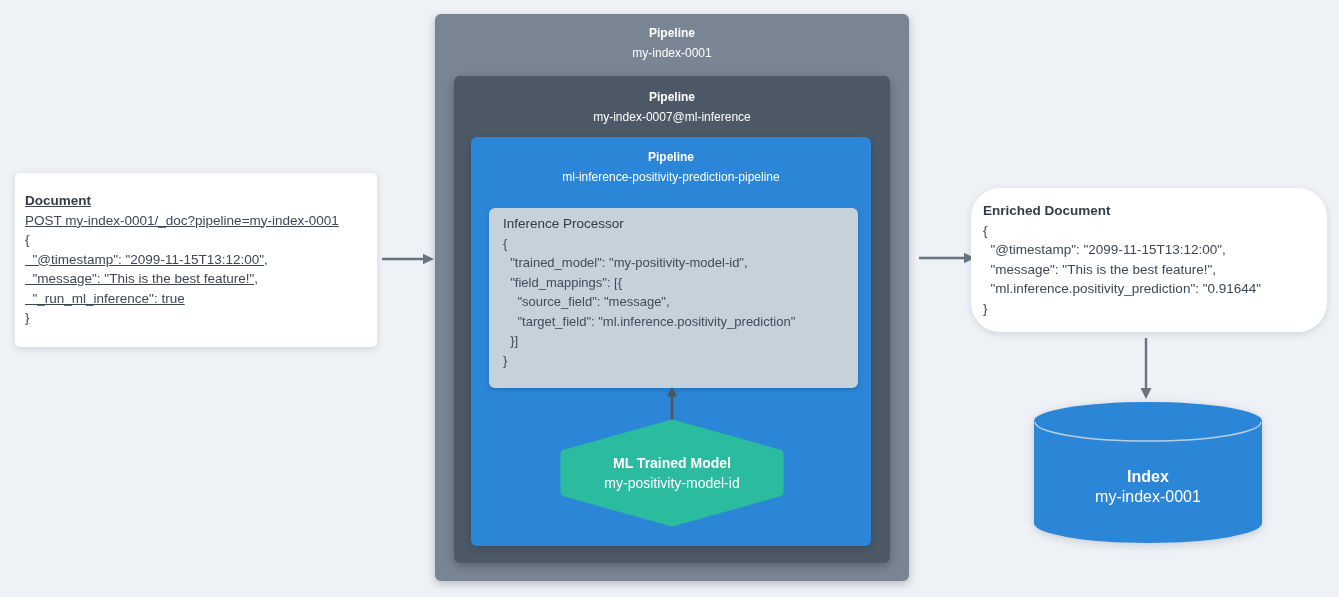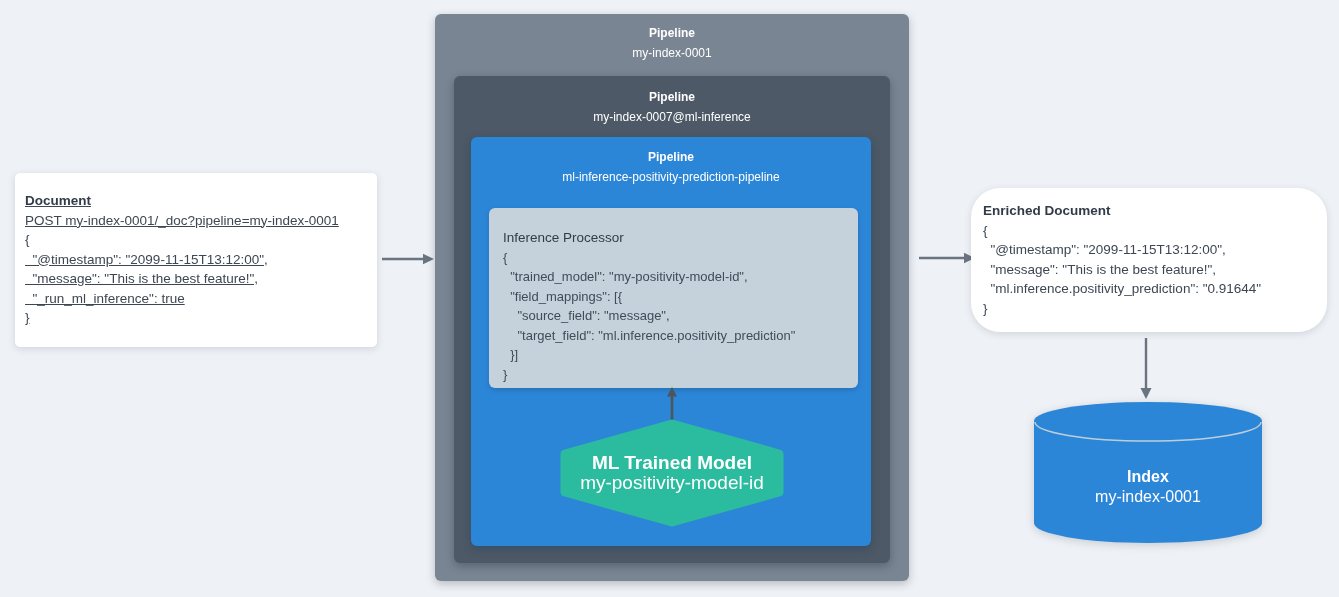"Inference Processor" .code-box { padding: 20px 14px -> 6px 14px }
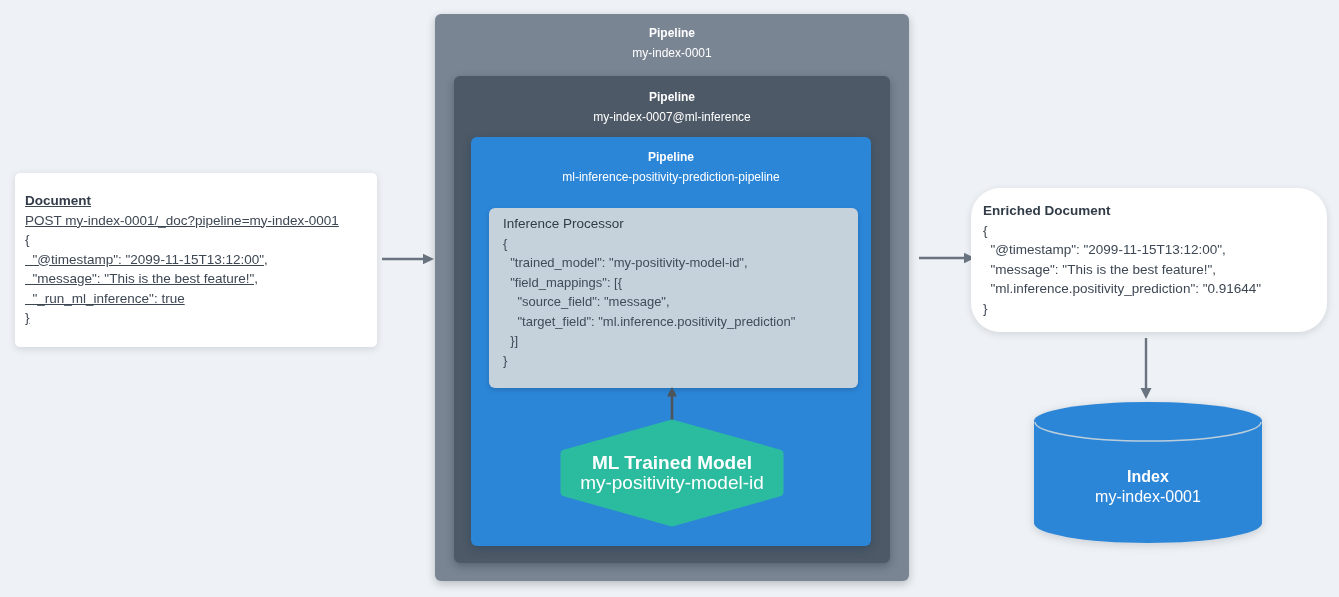"ML Trained Model" .hex-label { font-size: 19px -> 14px }
